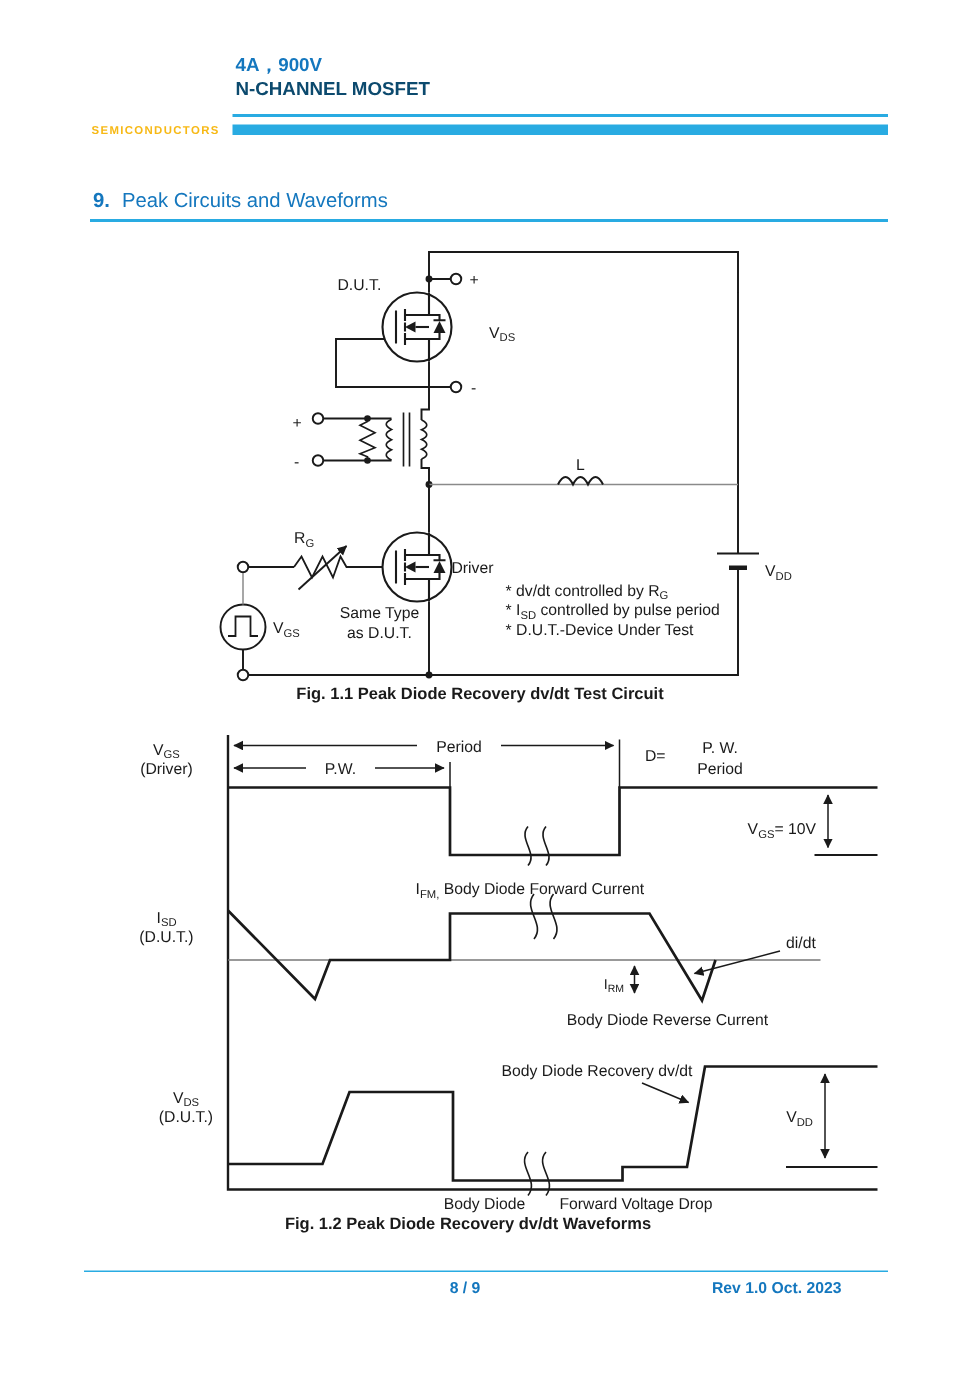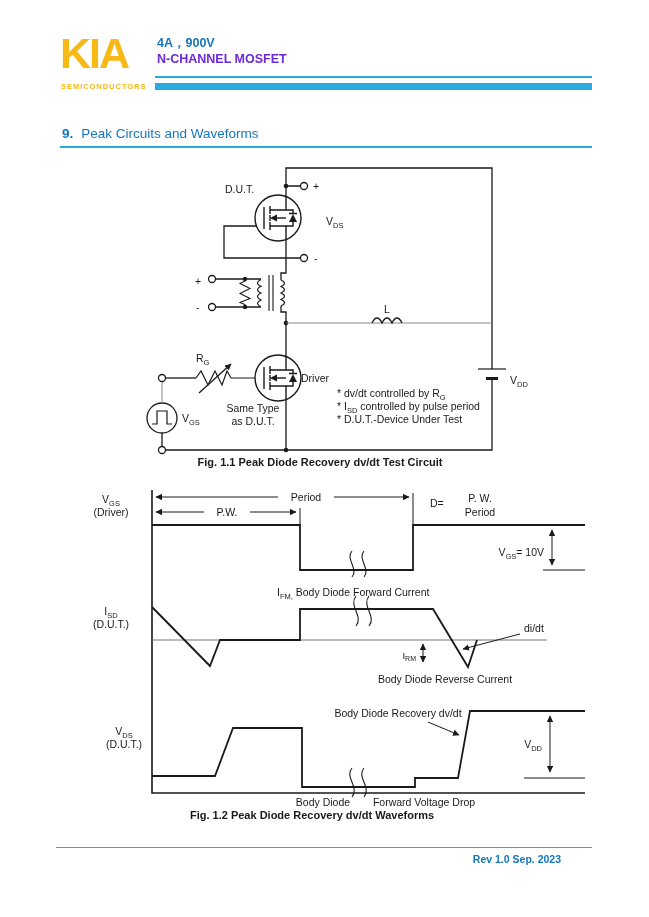"KIA" div.abs { html: <div>KIA</div> -> none }
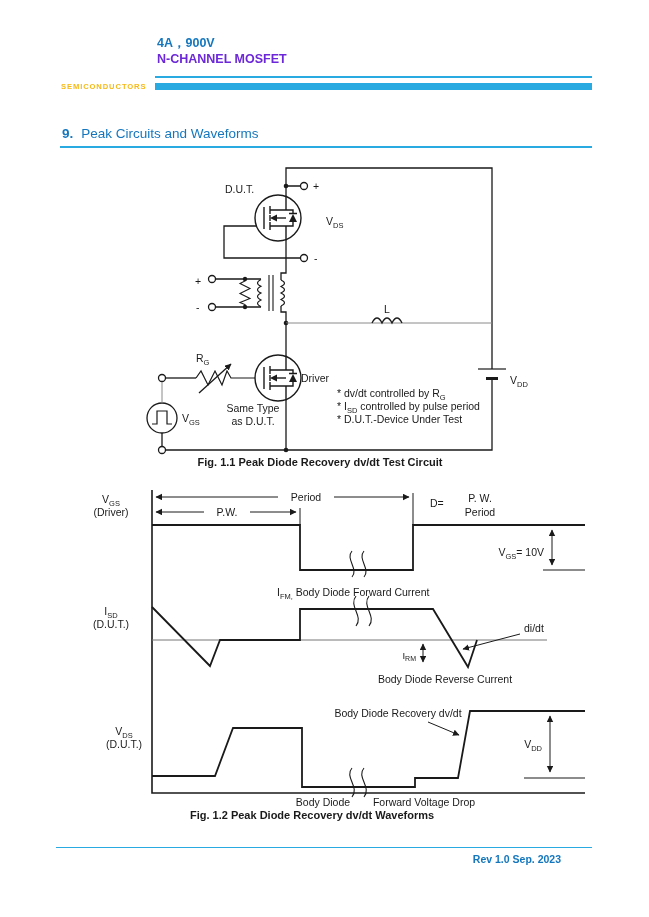"N-CHANNEL MOSFET" .spec2 { color: #6d28d9 -> #0c4a6e }
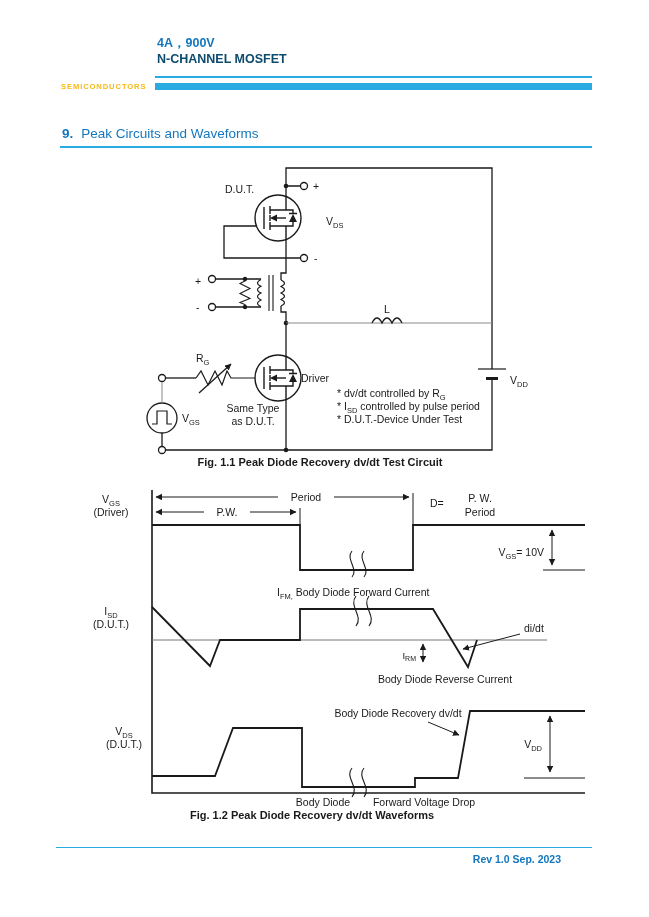"8 / 9" div.abs { html: none -> <div>8 / 9</div> }
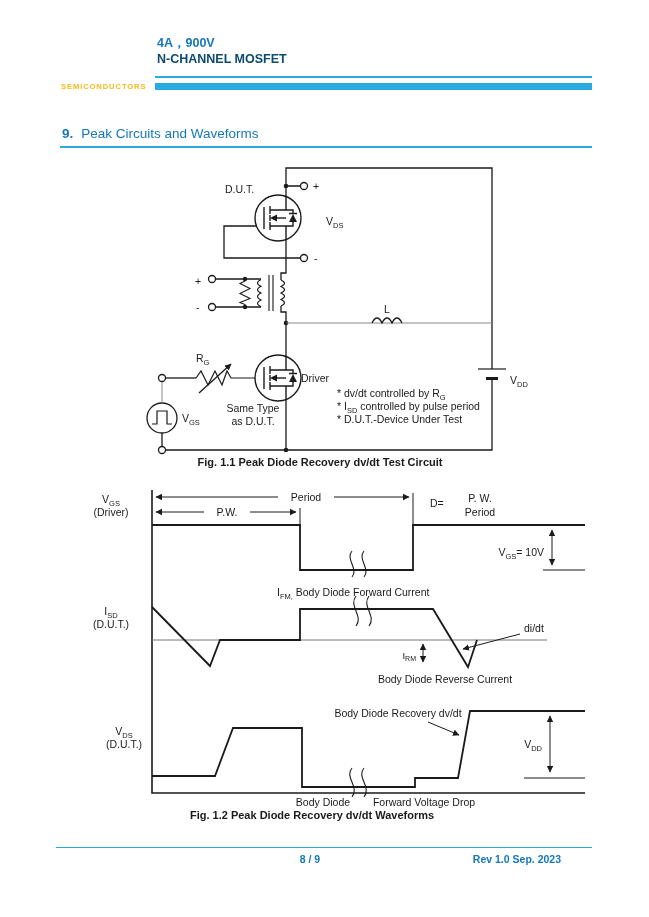"Rev 1.0 Sep. 2023" div.abs { text: Sep -> Oct }
